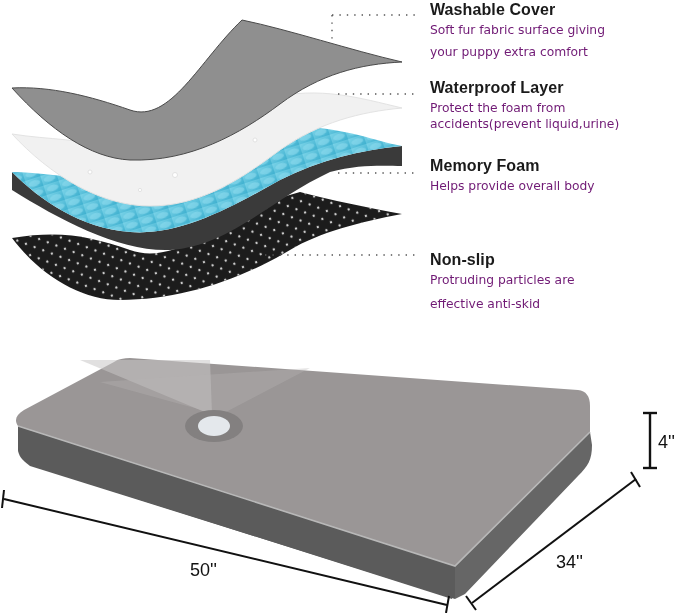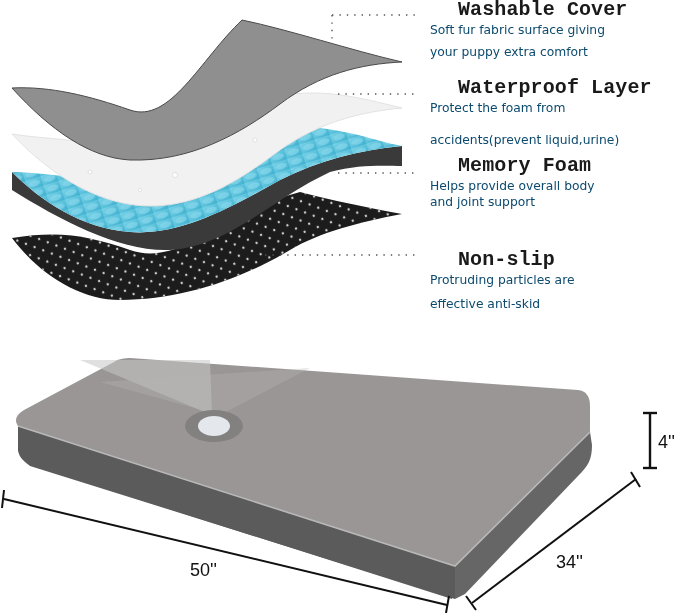"Washable Cover" .feature .title { font-family: Liberation Mono, monospace -> Liberation Sans, sans-serif; font-size: 20px -> 16px; margin-left: 28px -> none }
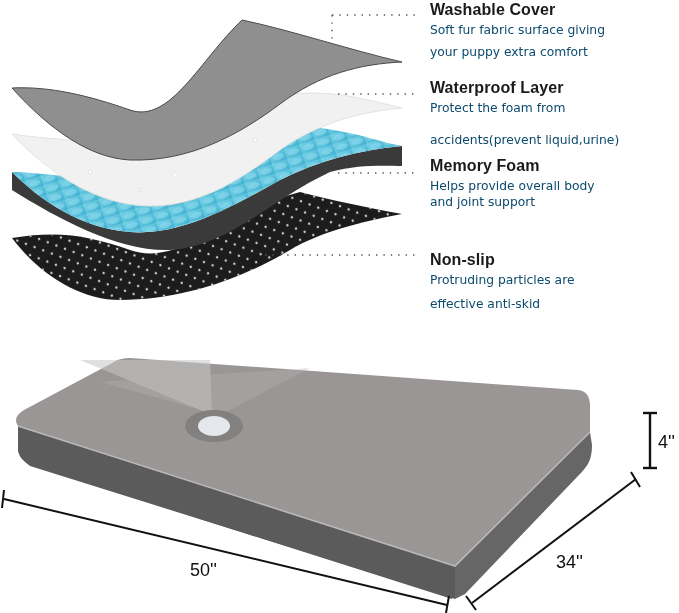"Soft fur fabric surface giving" .feature .desc { color: #0c4a6e -> #701a75 }
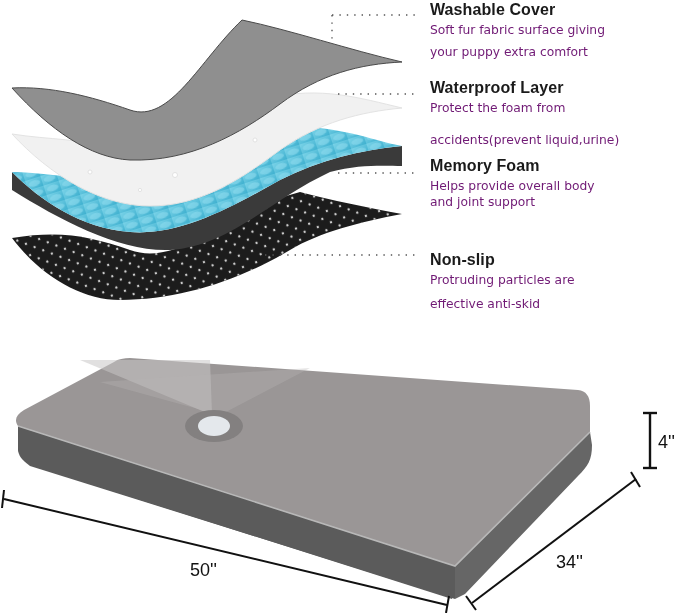"accidents(prevent liquid,urine)" div.desc { margin-top: 16px -> 0 }
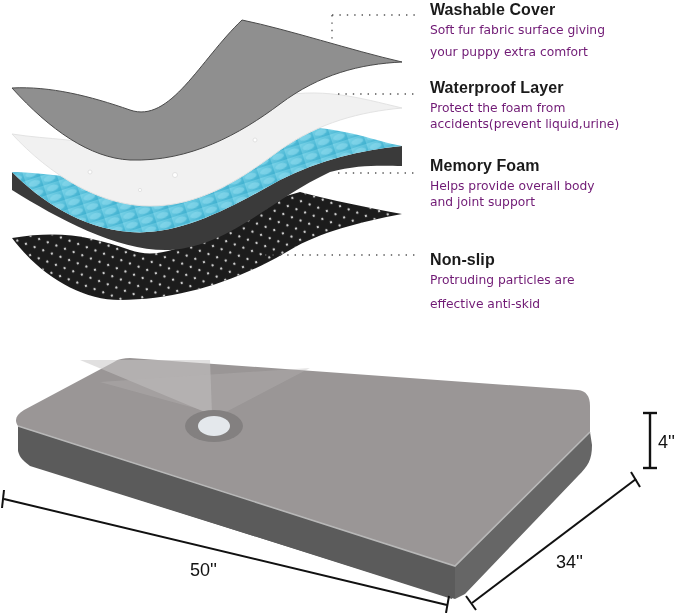"and joint support" div.desc { html: <div>and joint support</div> -> none }
